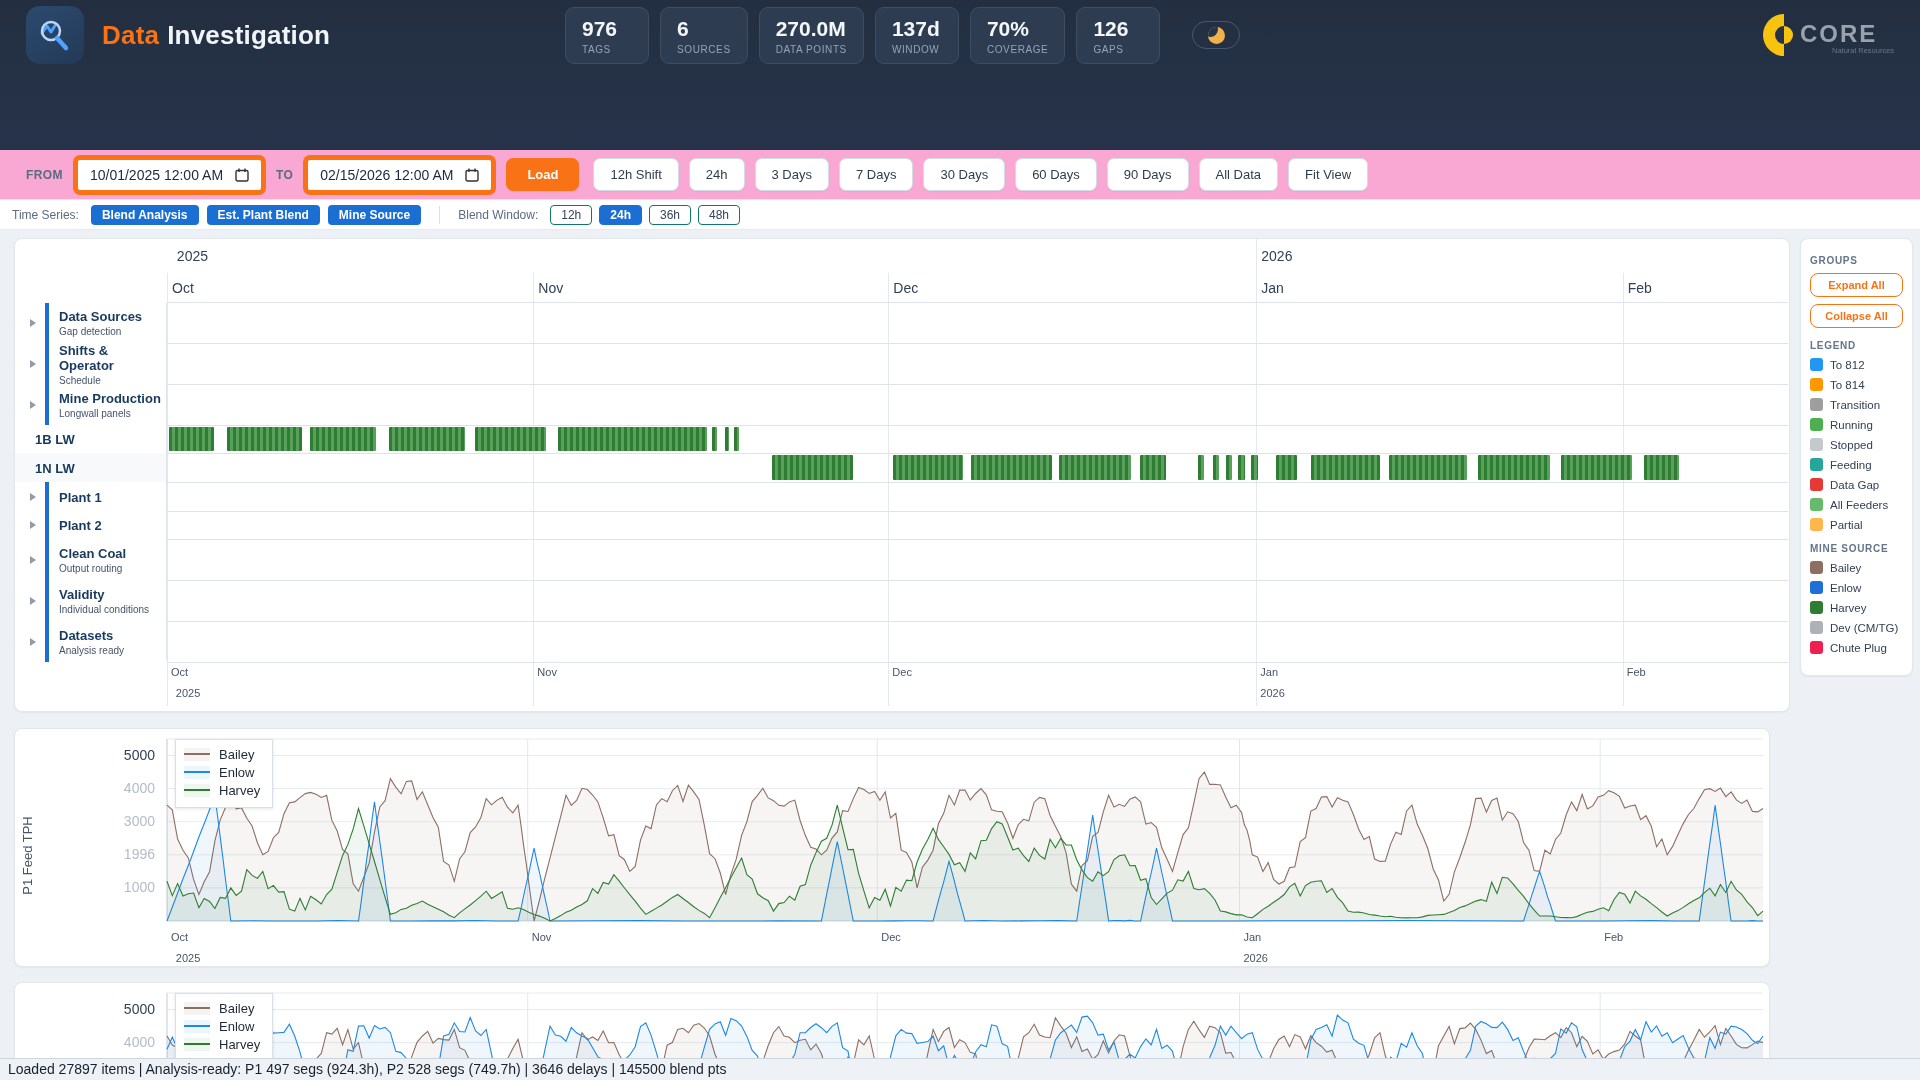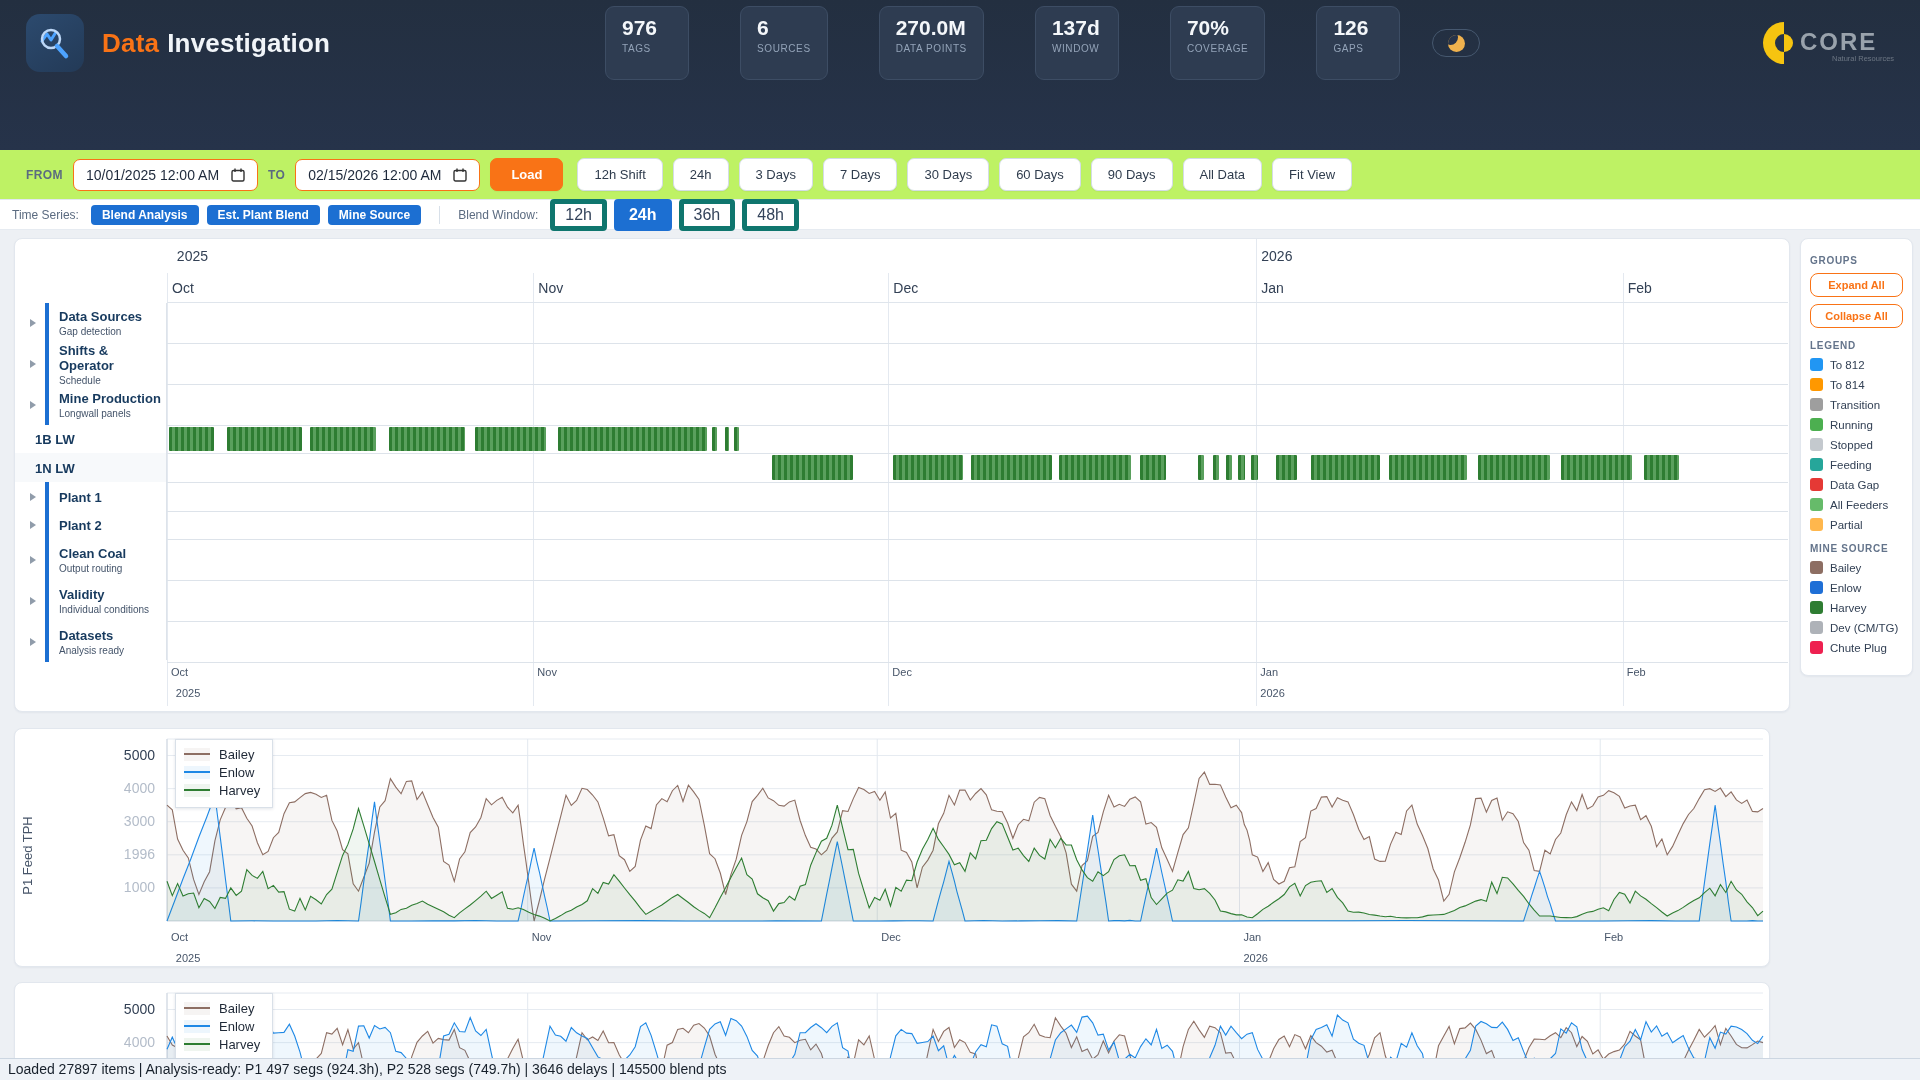"976" .chip { margin-left: 40px -> none; padding: 9px 16px 25px -> 9px 16px 8px }
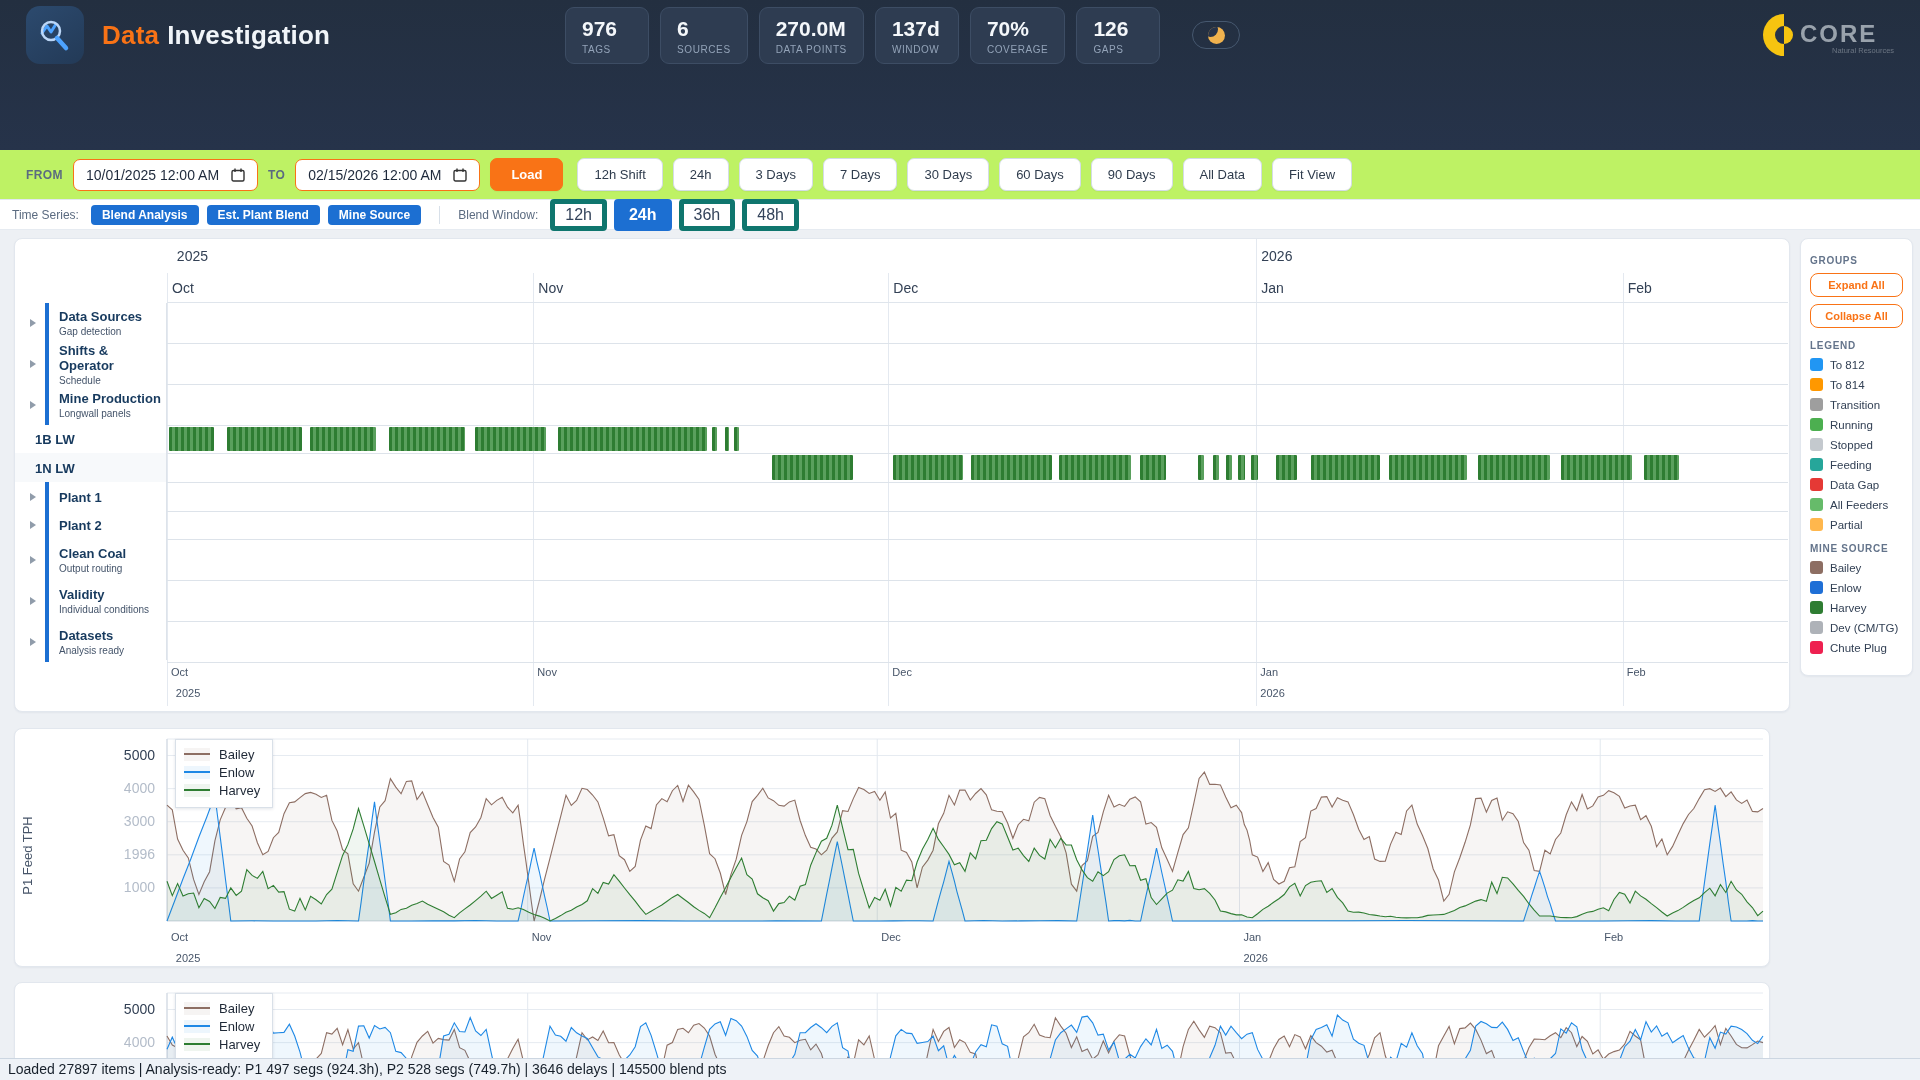"FROM" .toolbar { background: #bef264 -> #f9a8d4 }
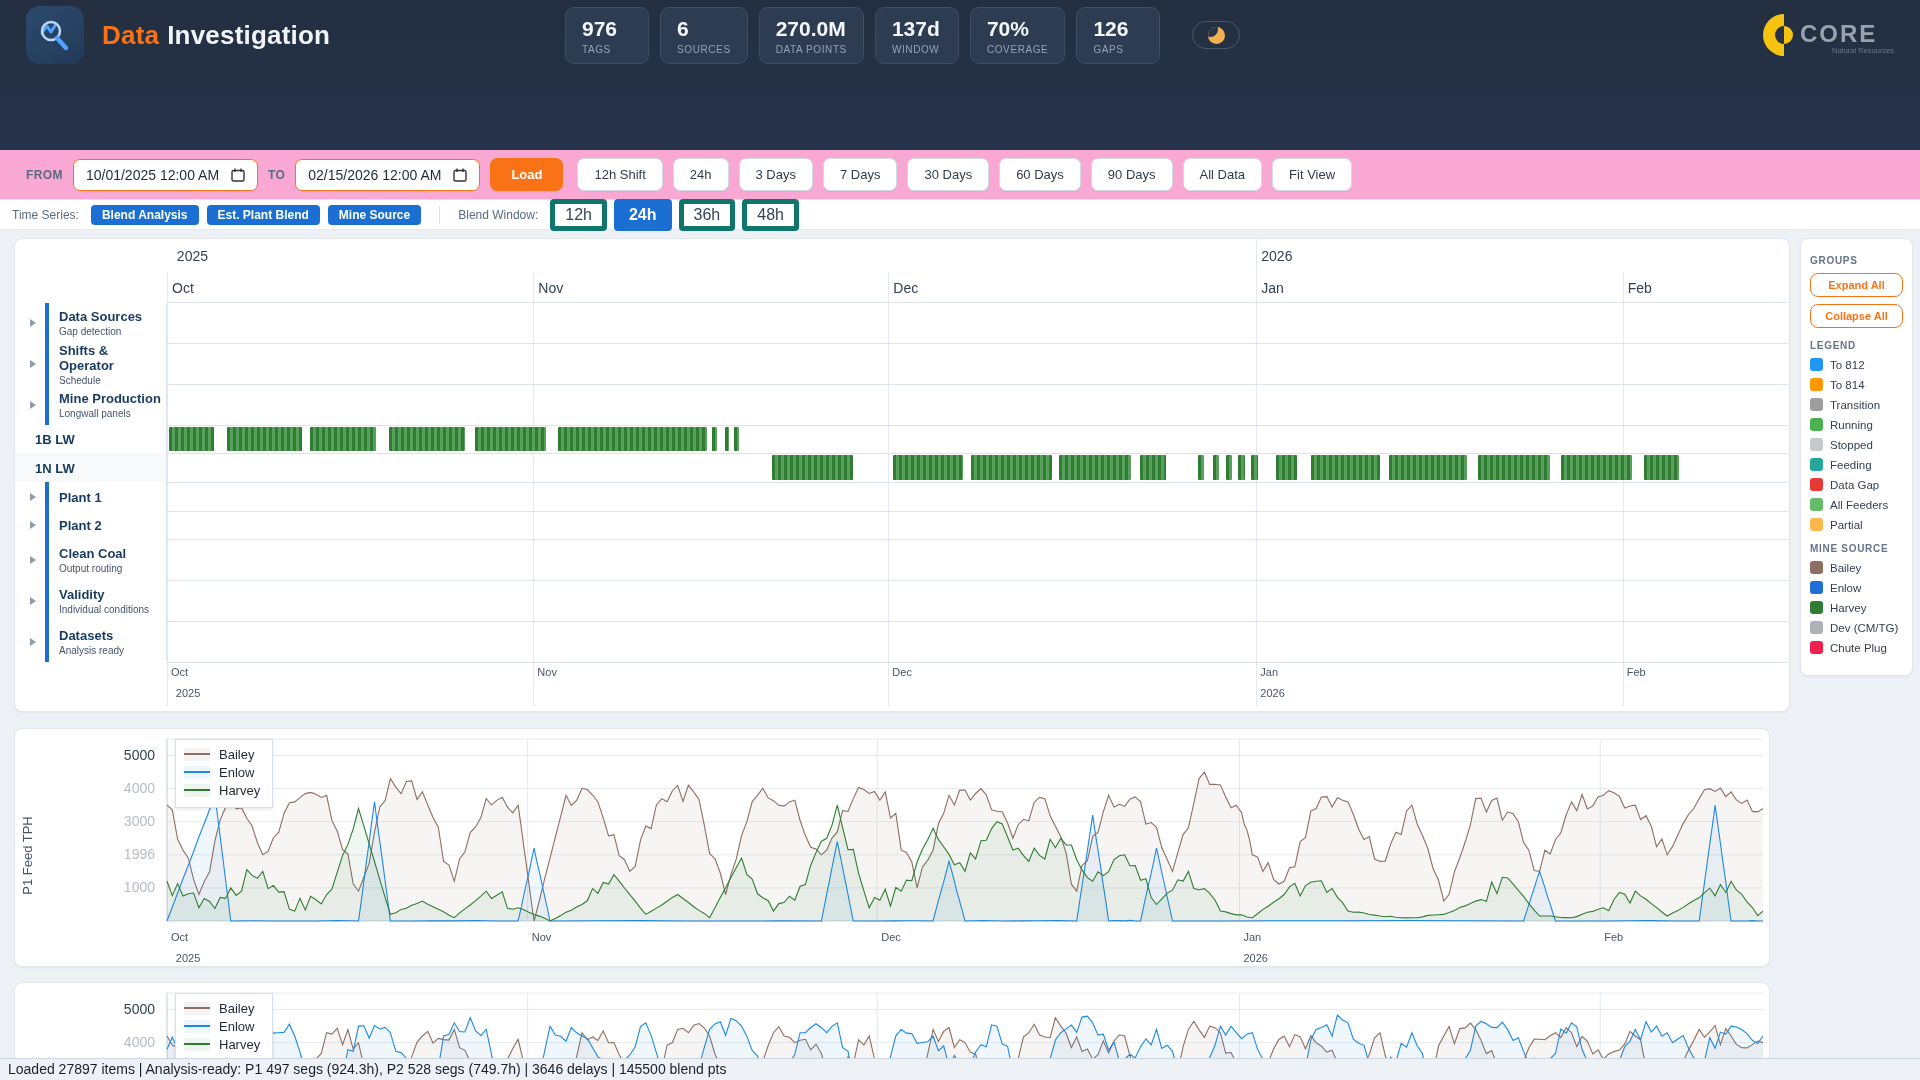"10/01/2025 12:00 AM" .dt-input { border: 1px solid #f97316 -> 5px solid #f97316 }
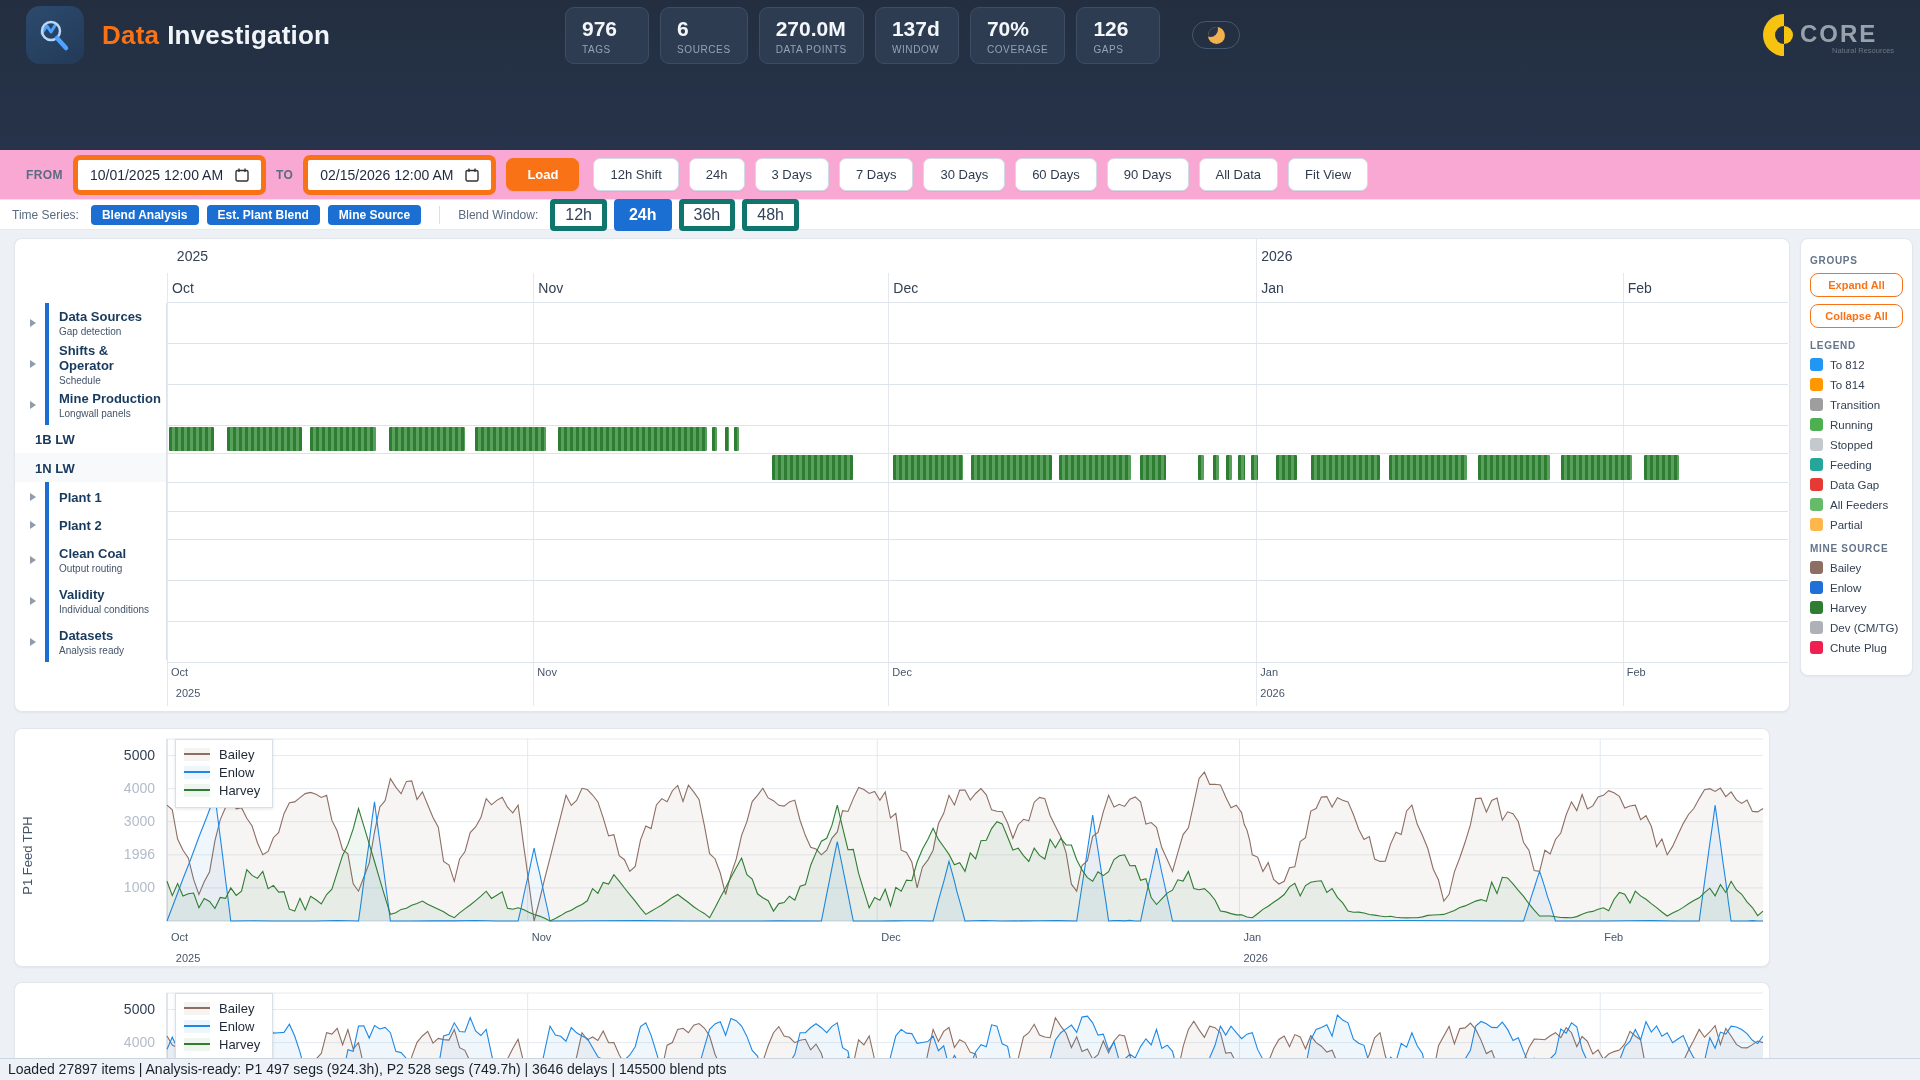"12h" .win-btn { border: 5px solid #0f766e -> 1px solid #0f766e; font-size: 16px -> 12px }
